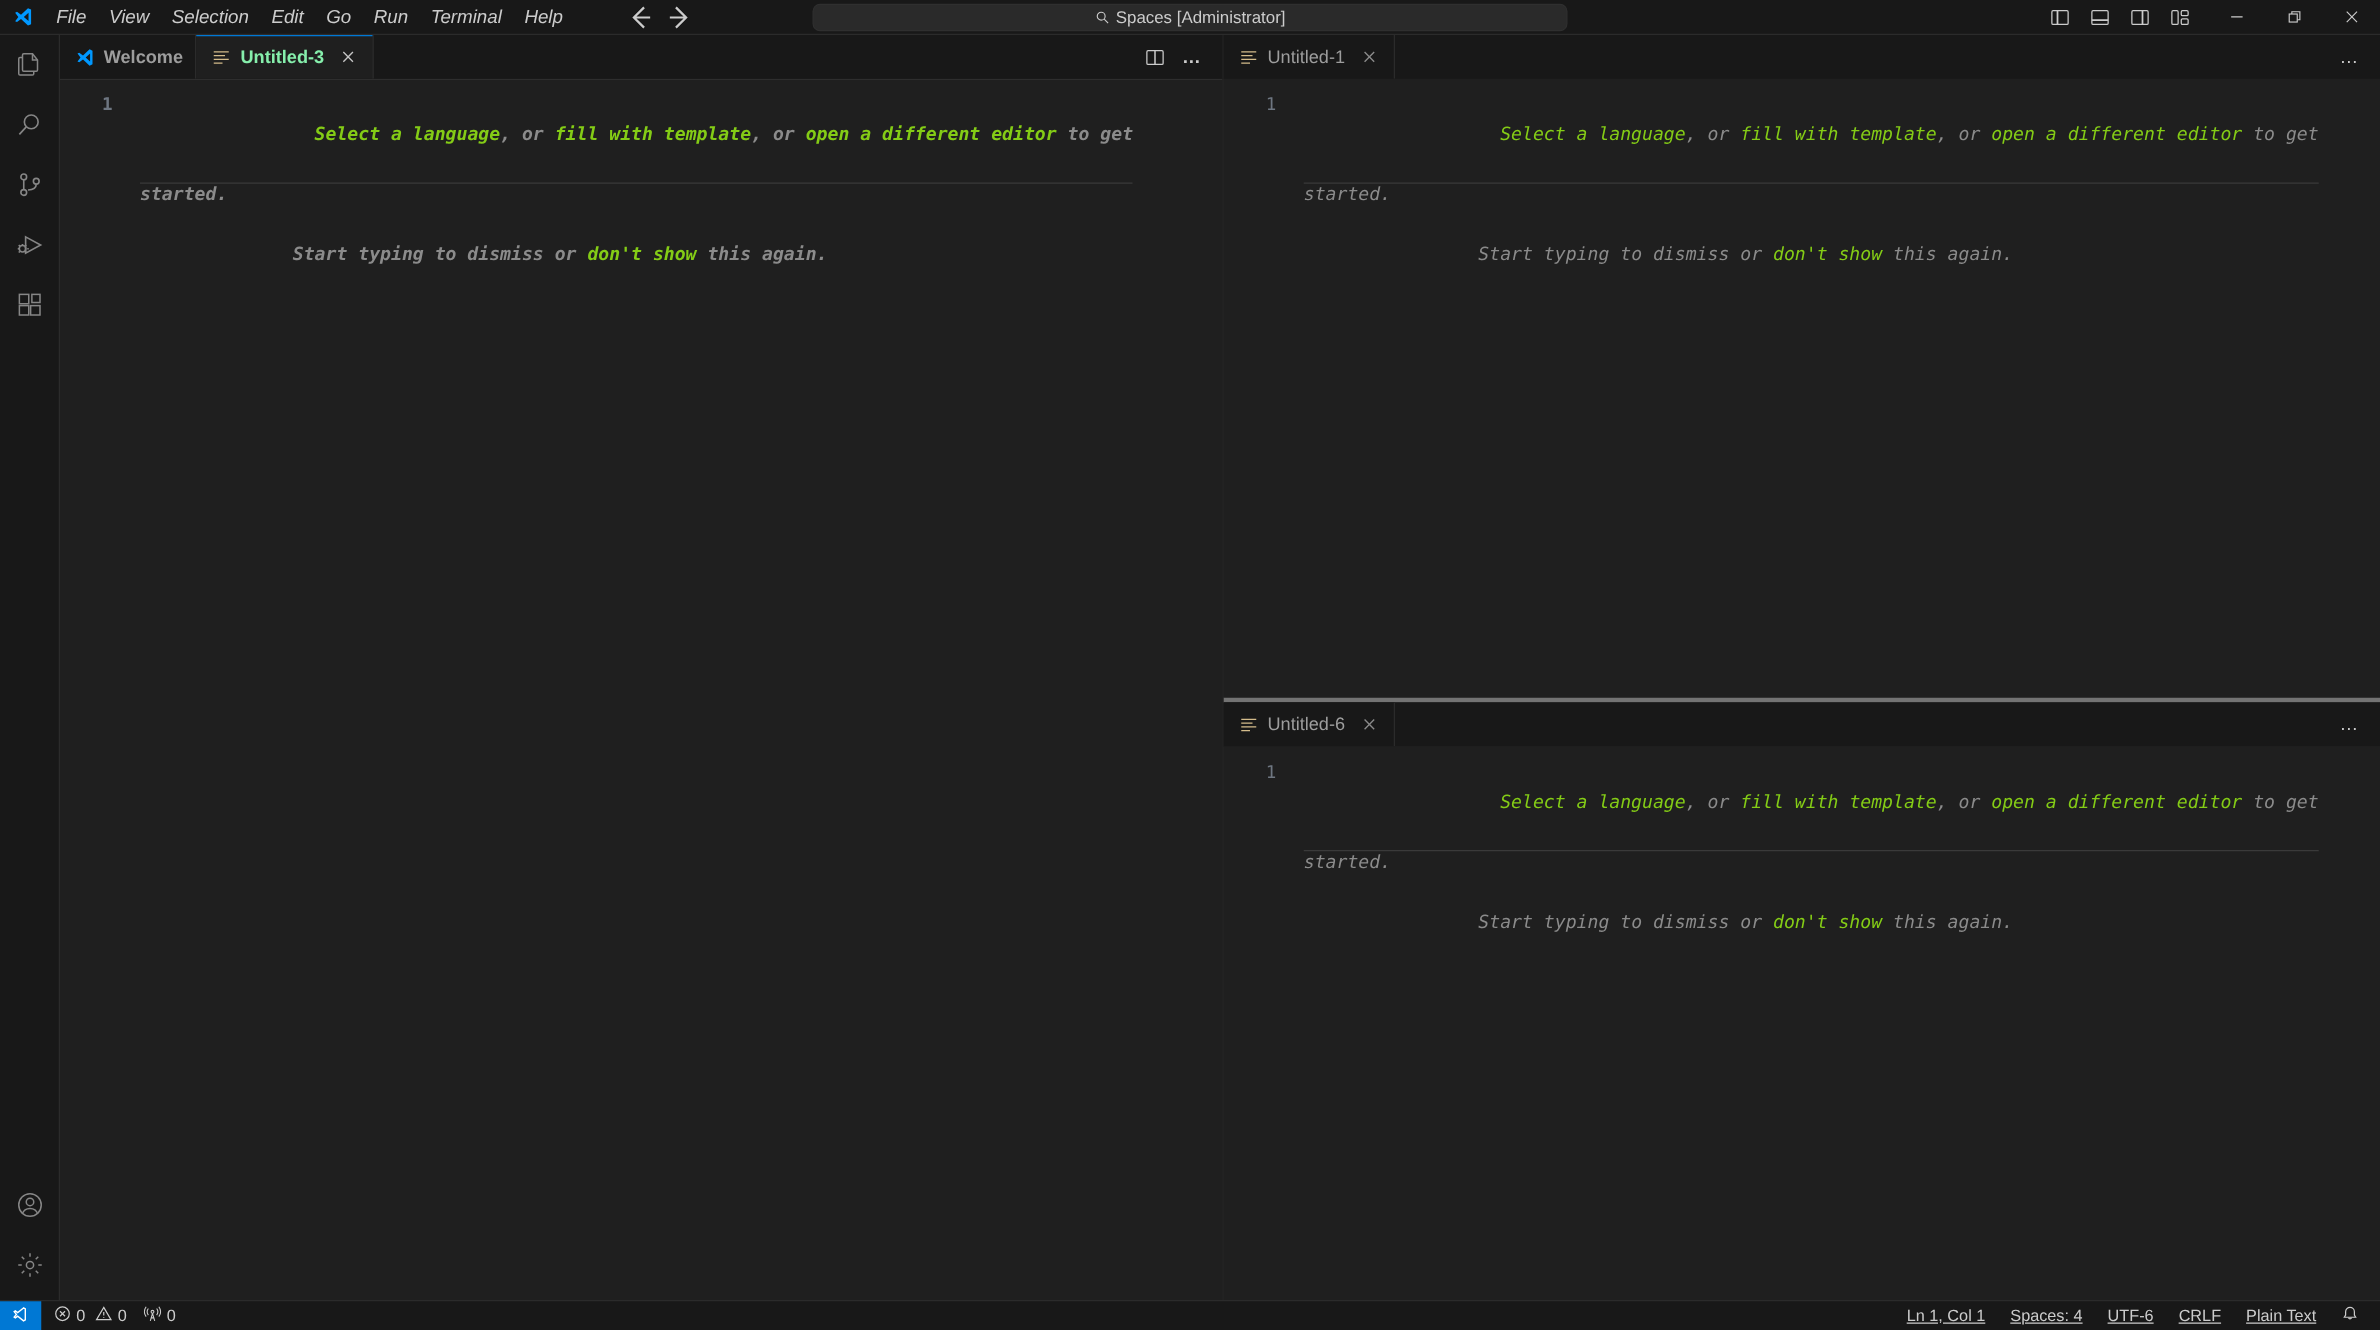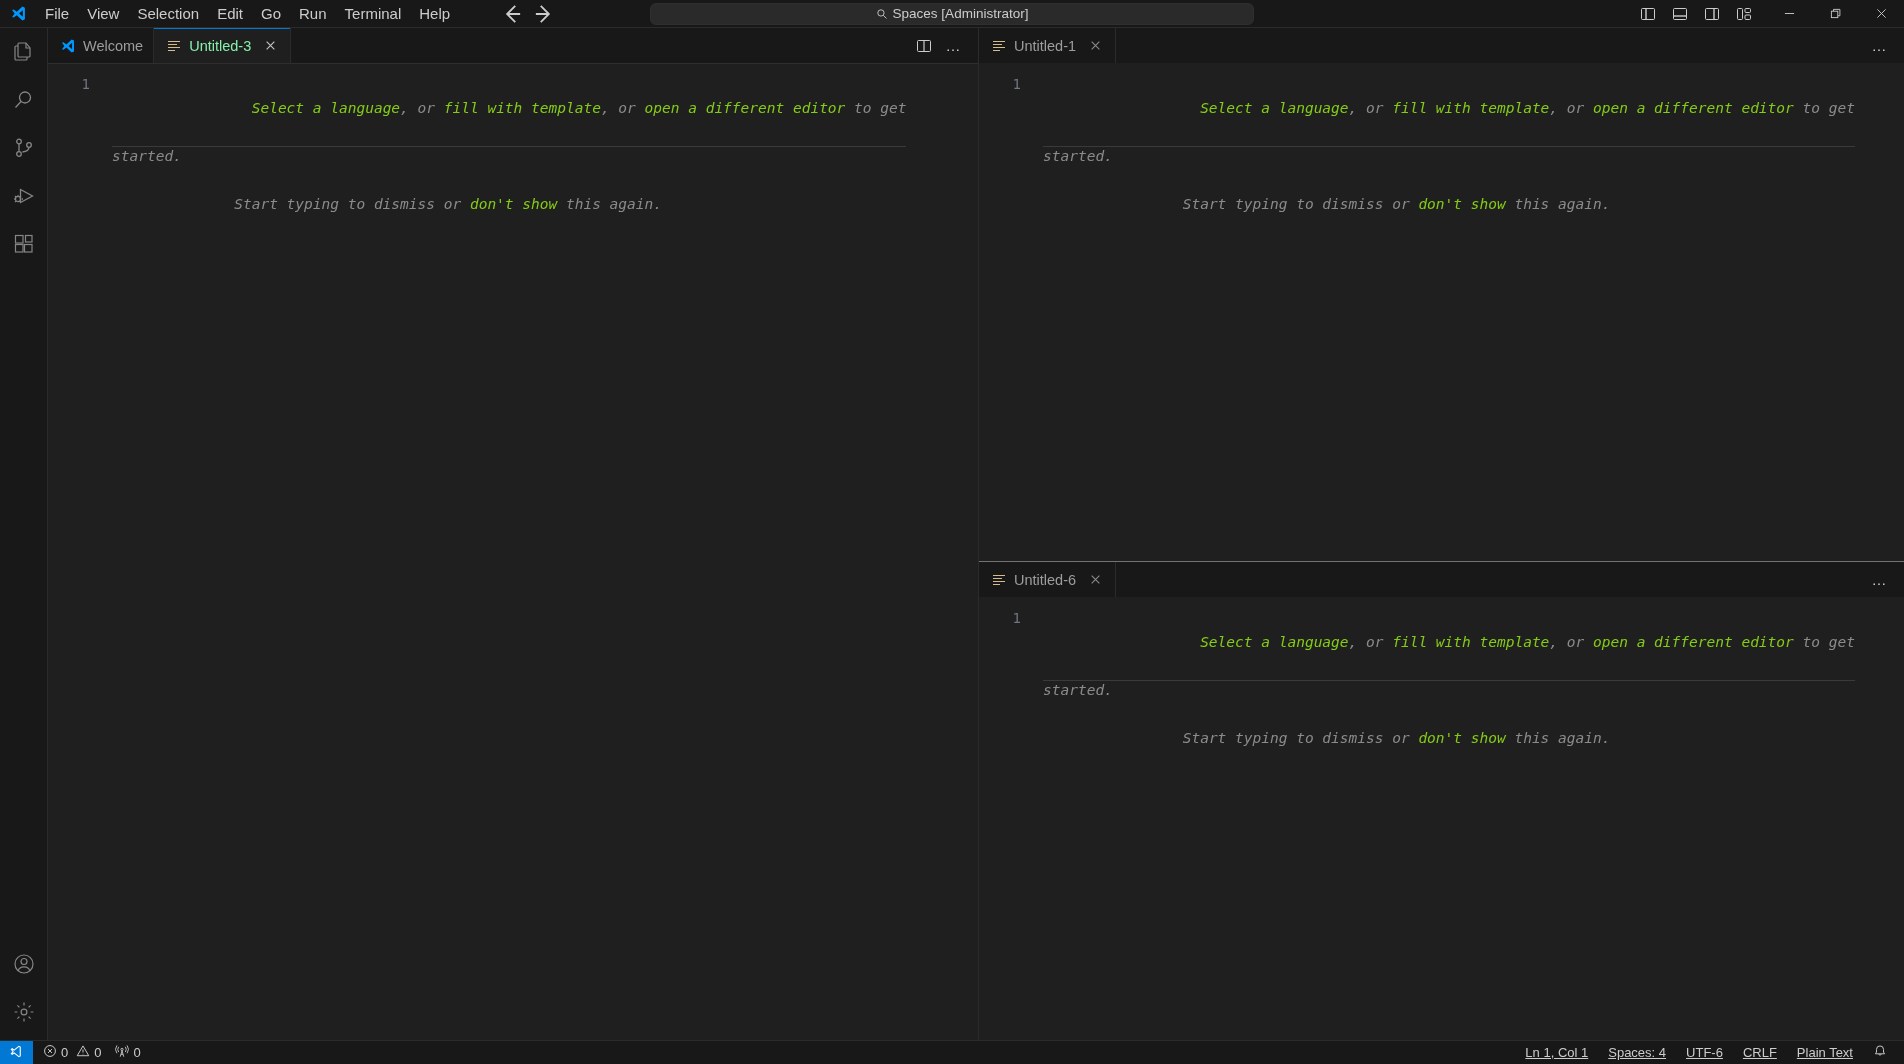"File" .menubar { font-style: none -> italic }
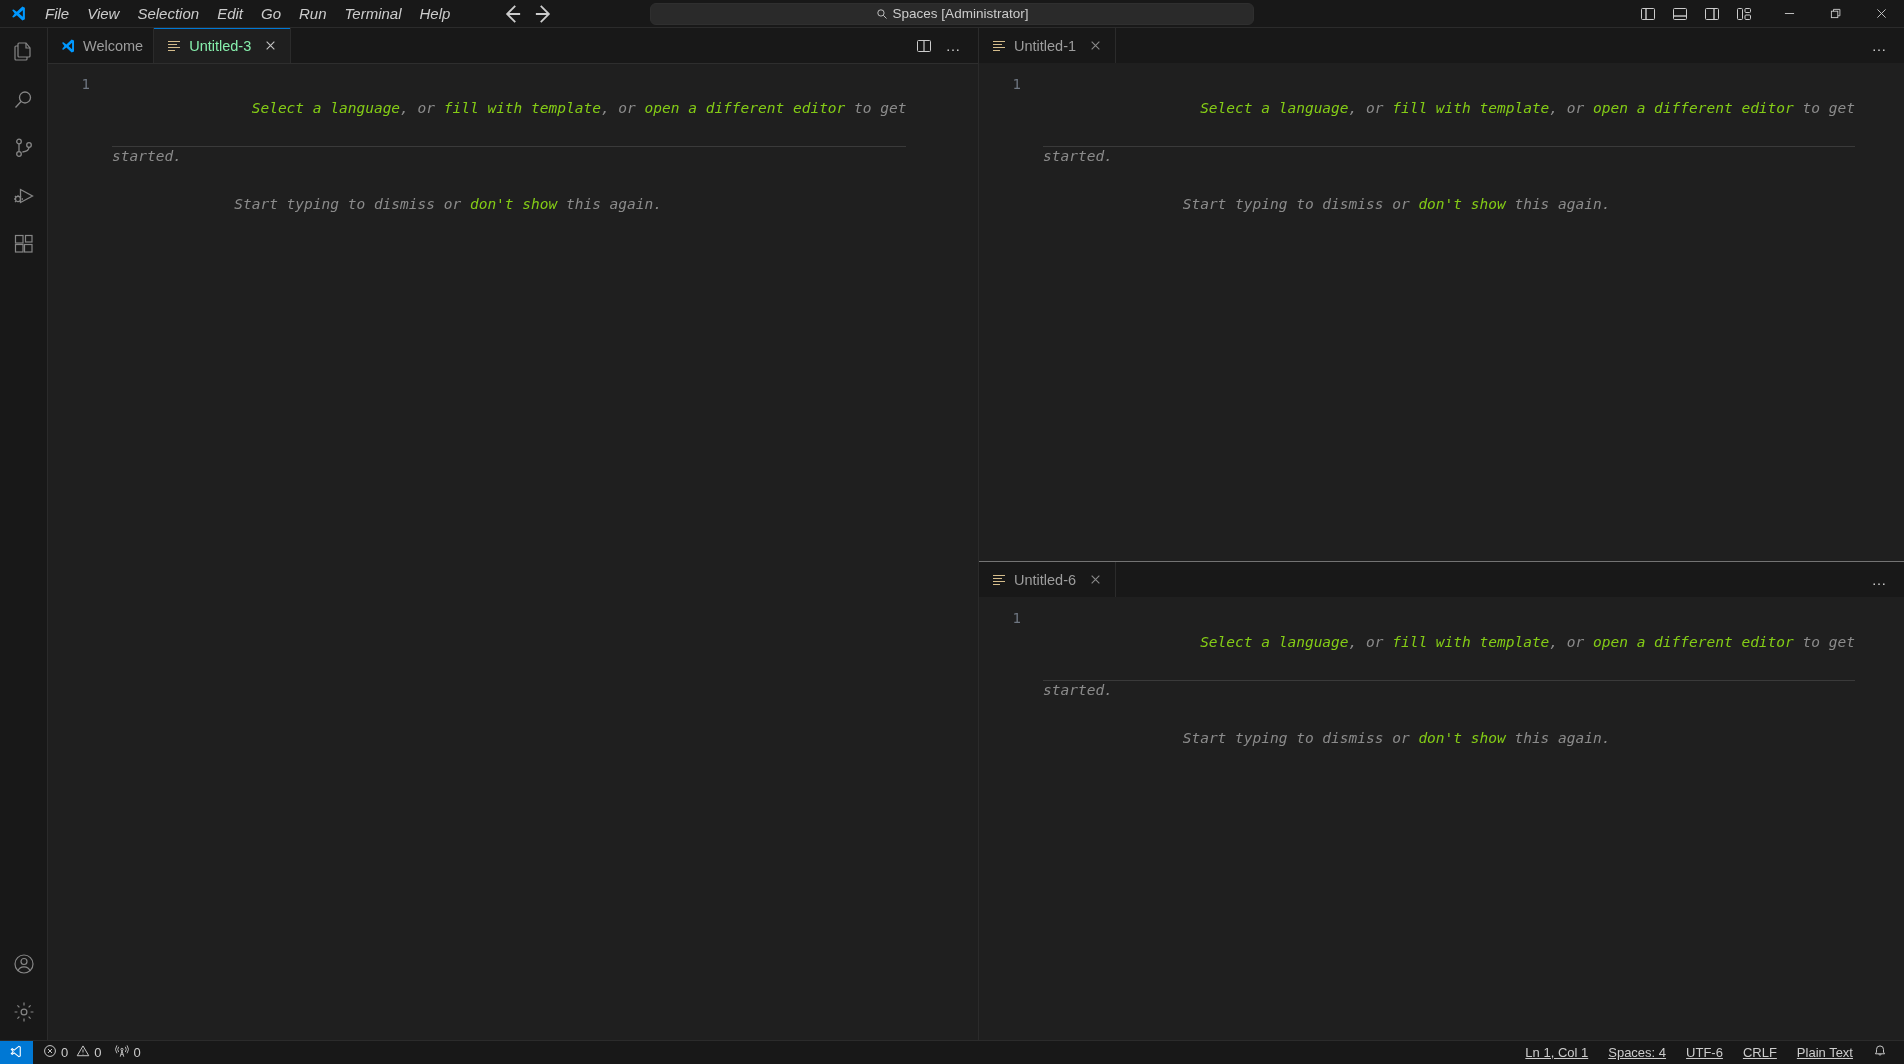"Welcome" .group-left { font-weight: none -> bold }
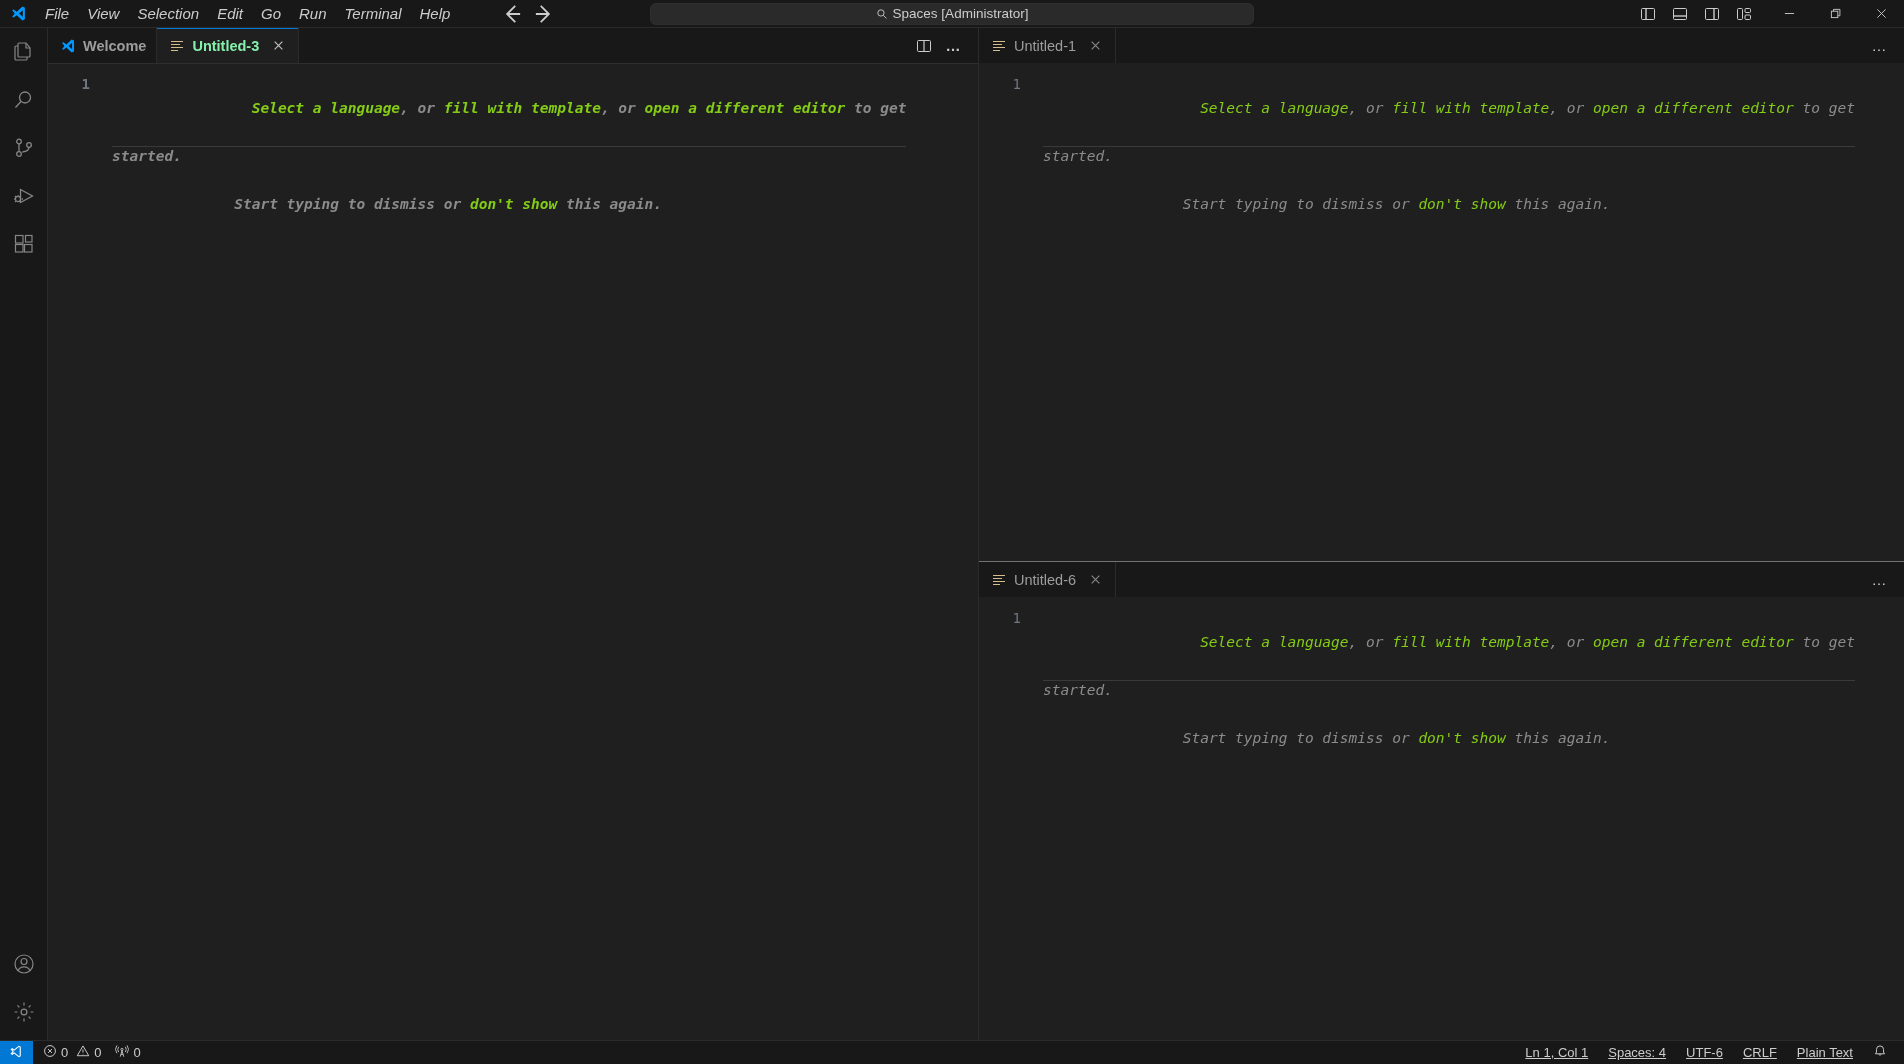"Untitled-1" .group-tr { border-bottom: 1px solid #737373 -> 4px solid #737373 }
